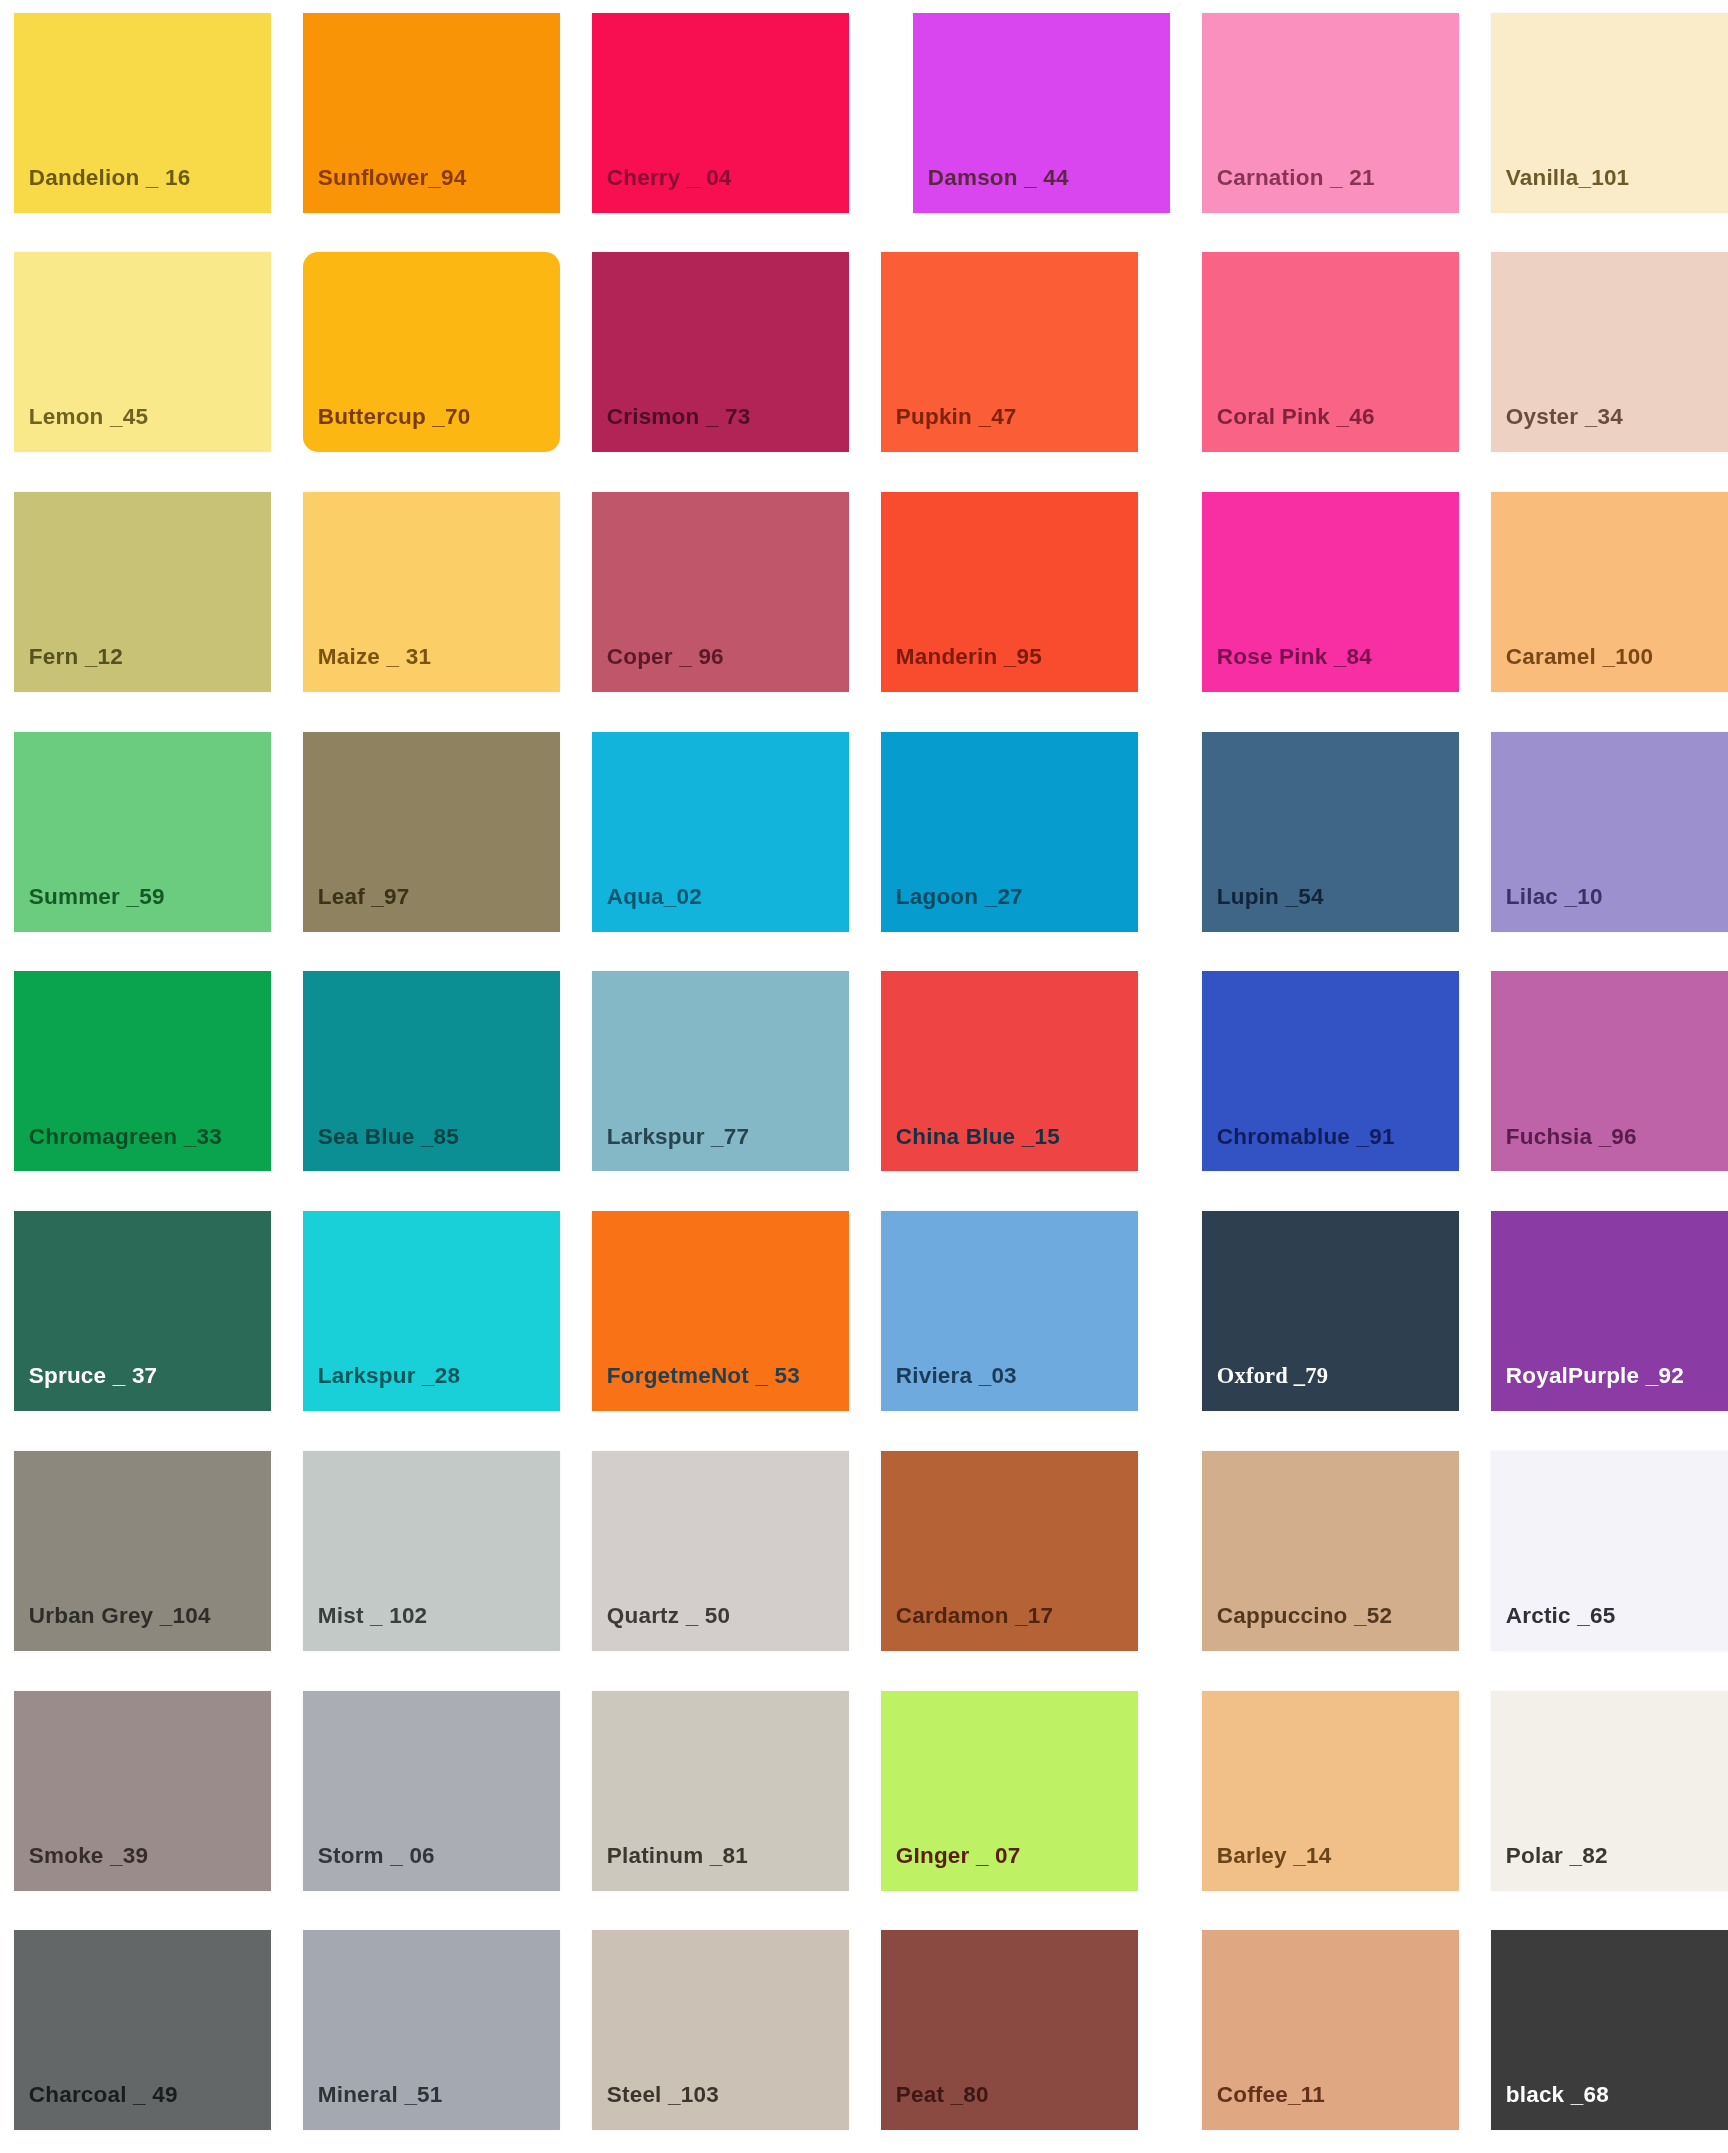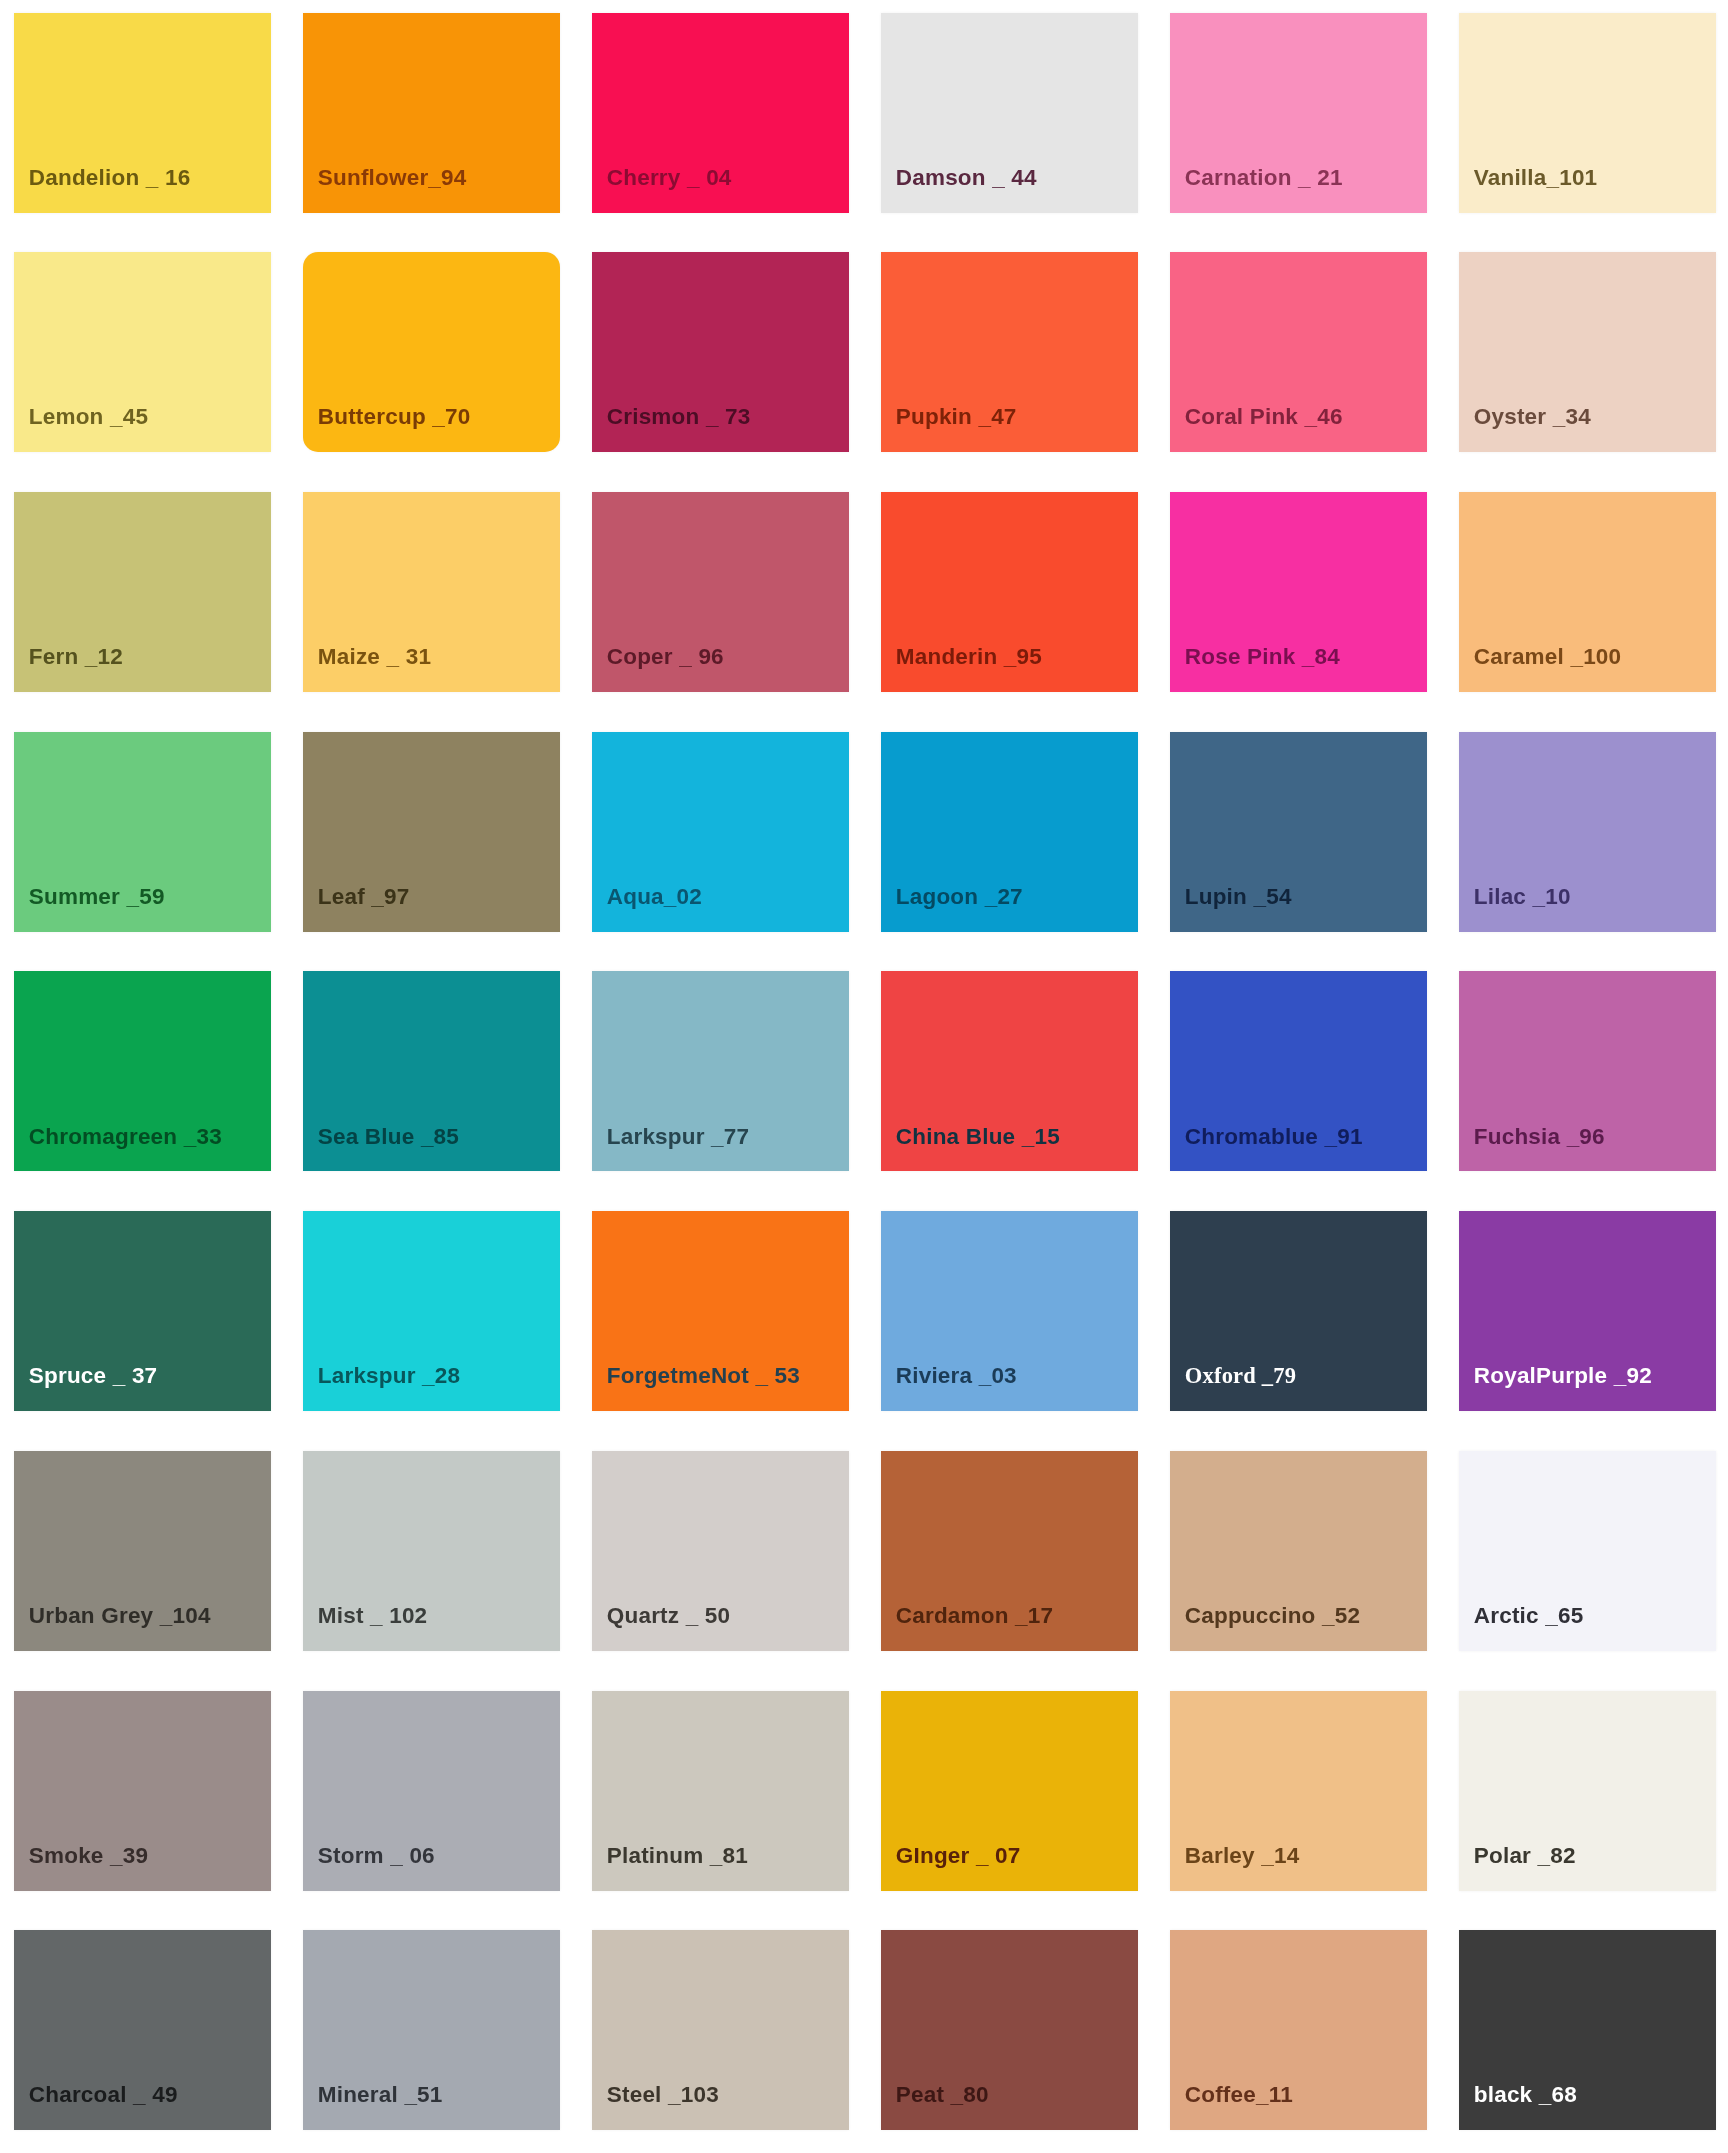"Damson _ 44" div.swatch { background-color: #e5e5e5 -> #d946ef; margin-left: none -> 32px }
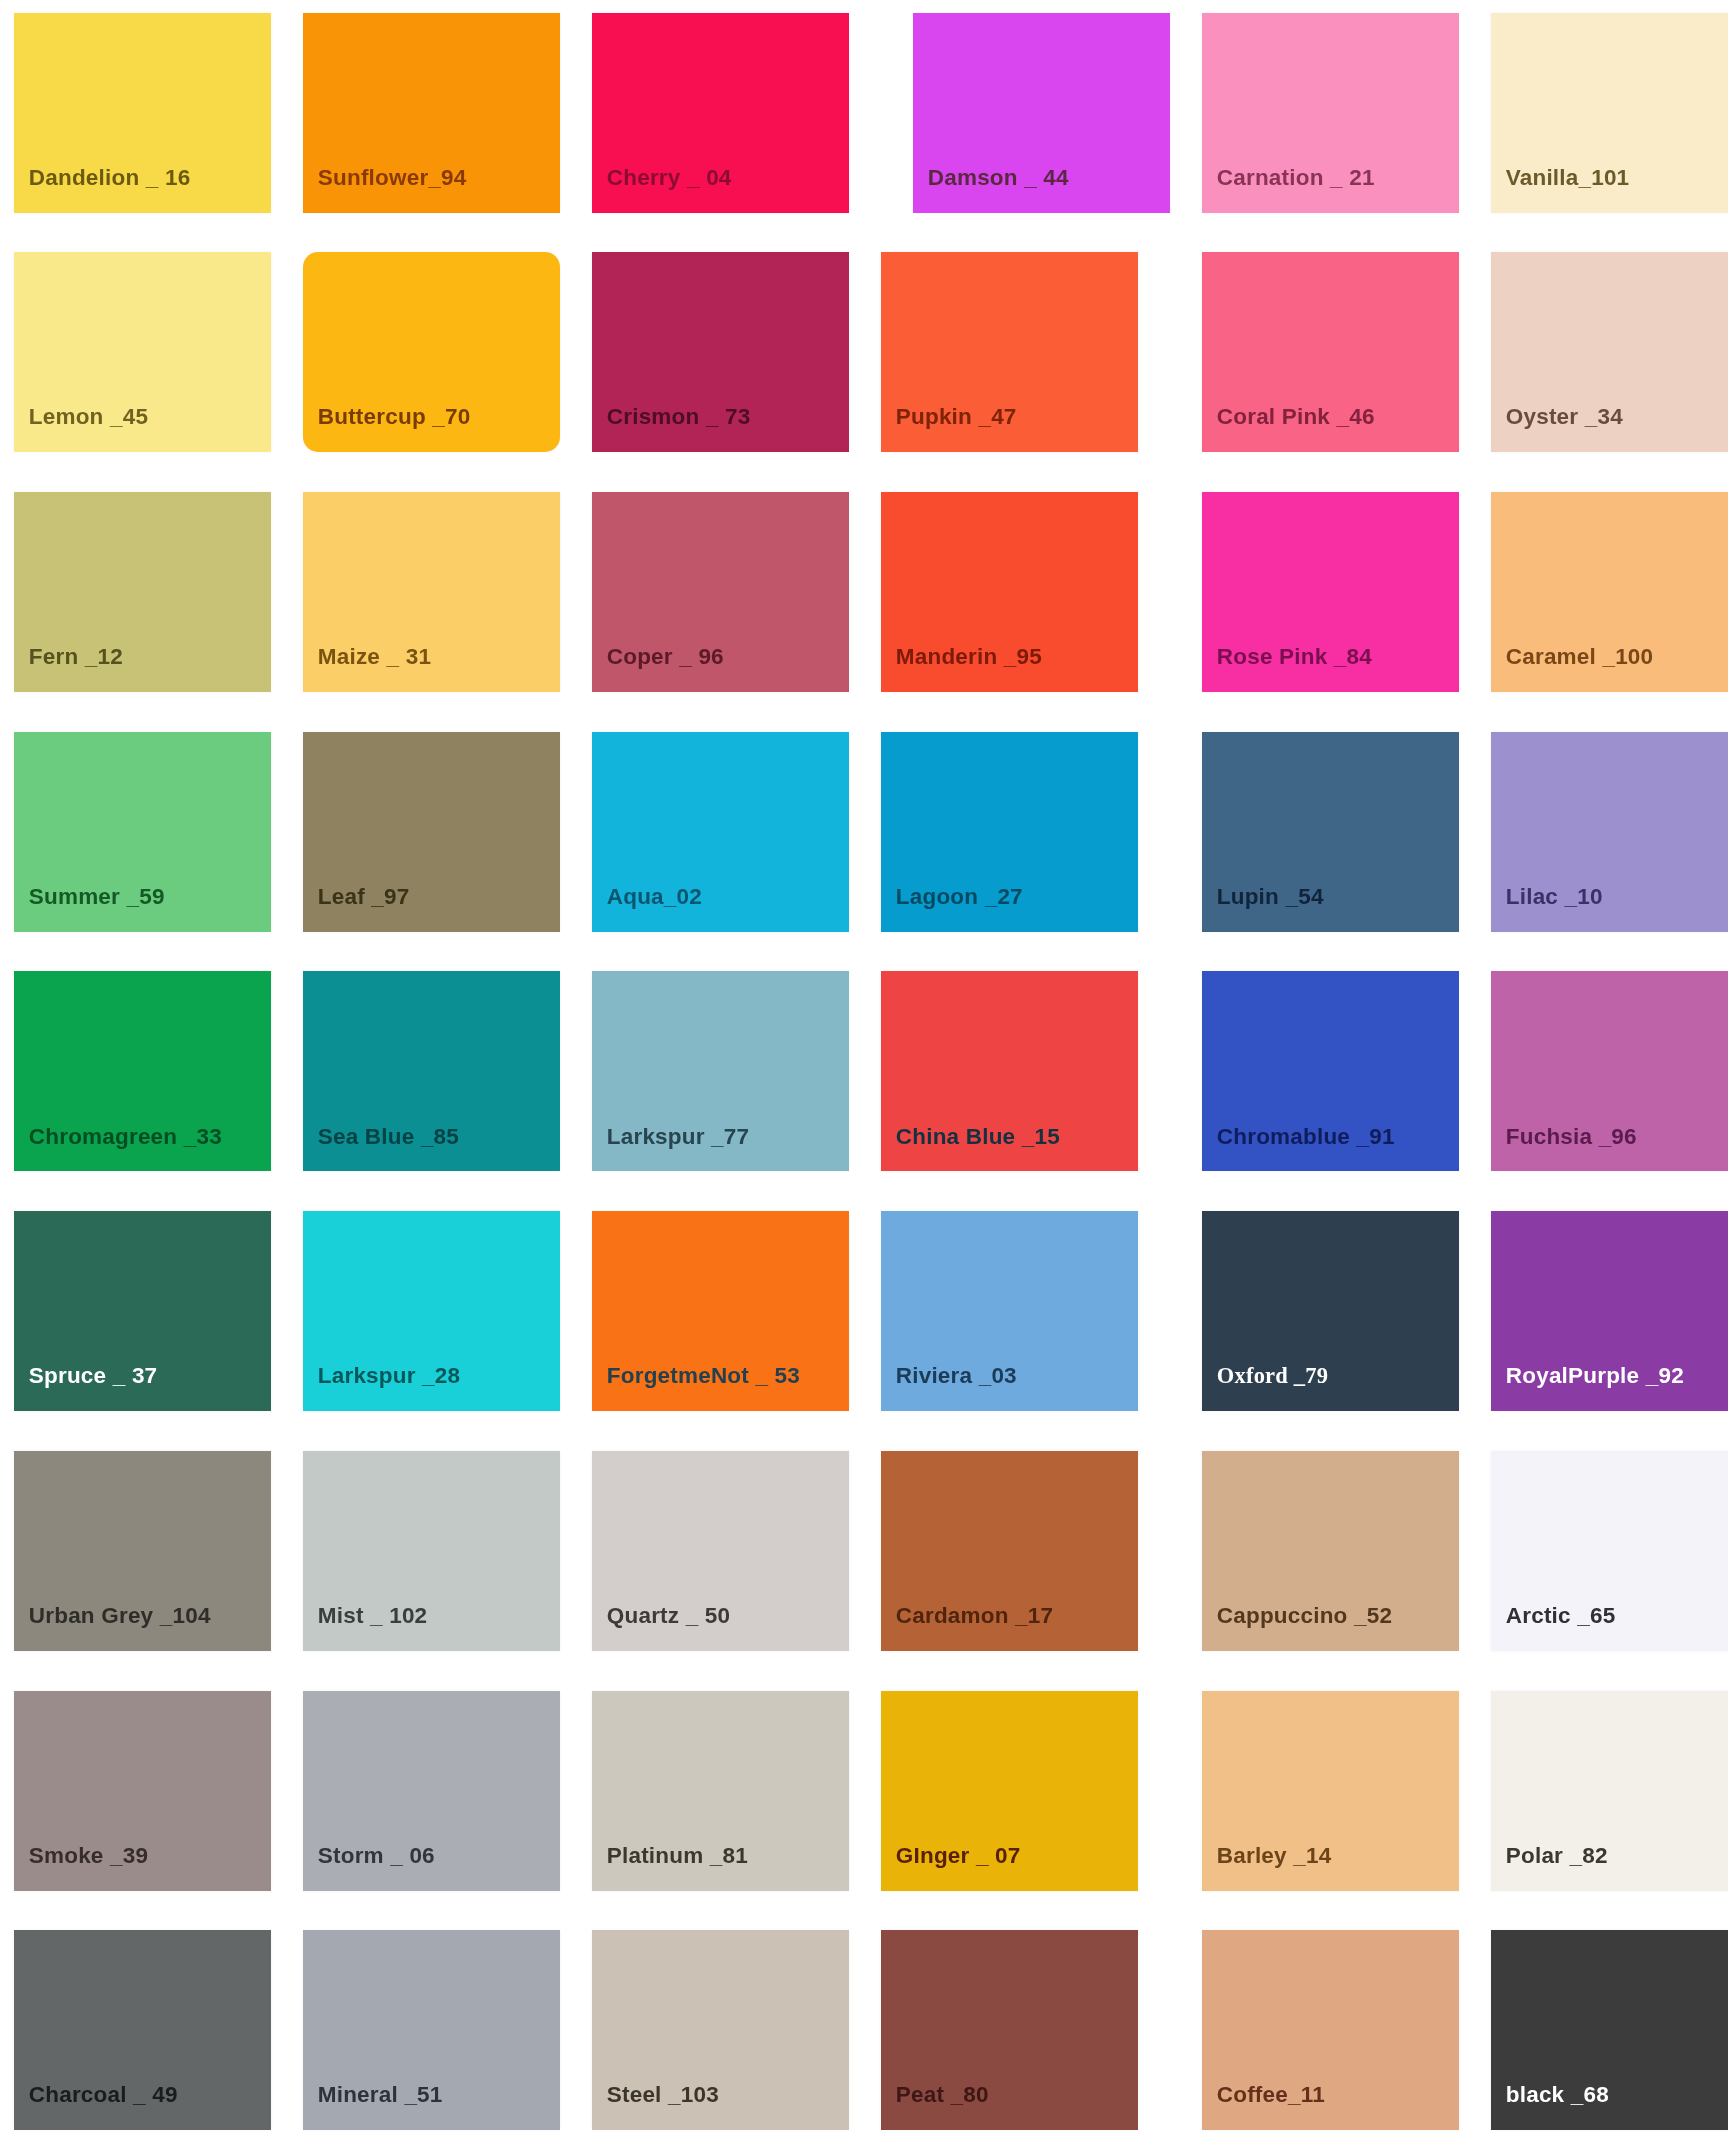"GInger _ 07" div.swatch { background-color: #eab308 -> #bef264 }
